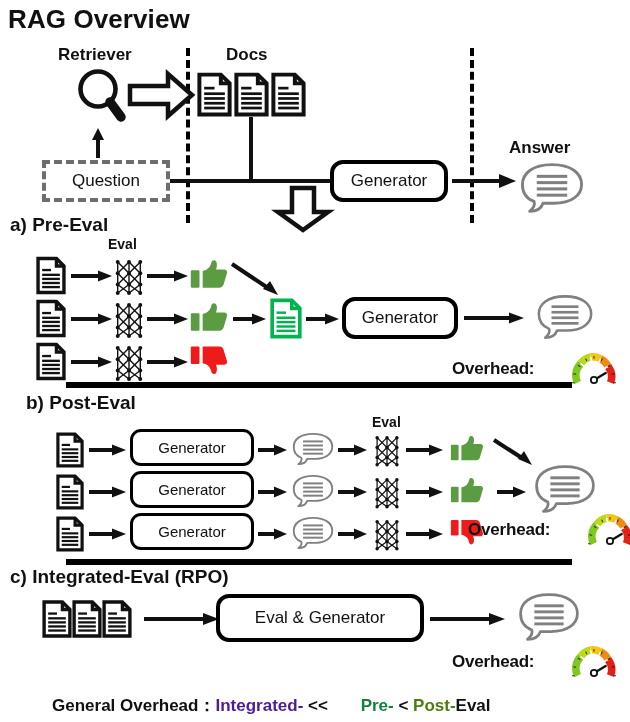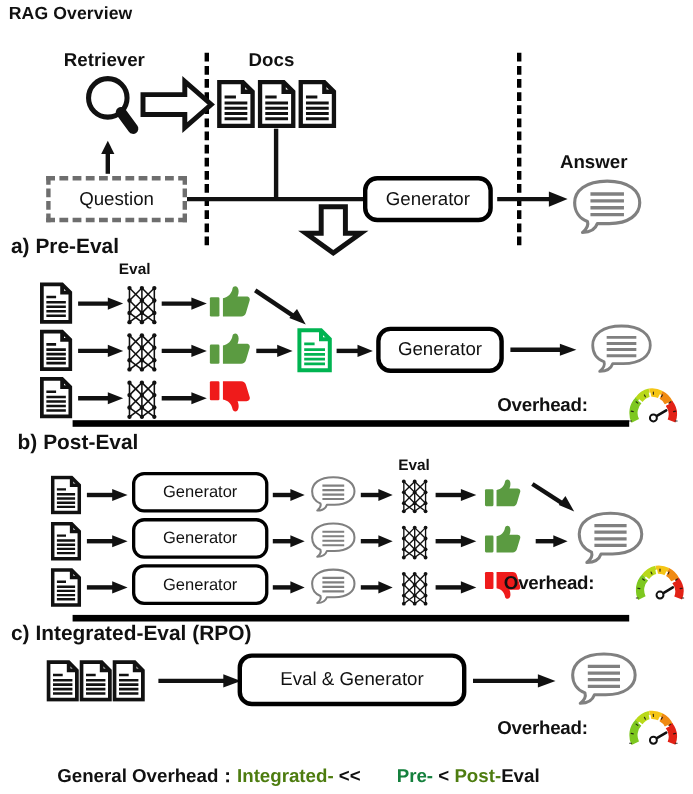"RAG Overview" .ttl { font-size: 16px -> 26px }
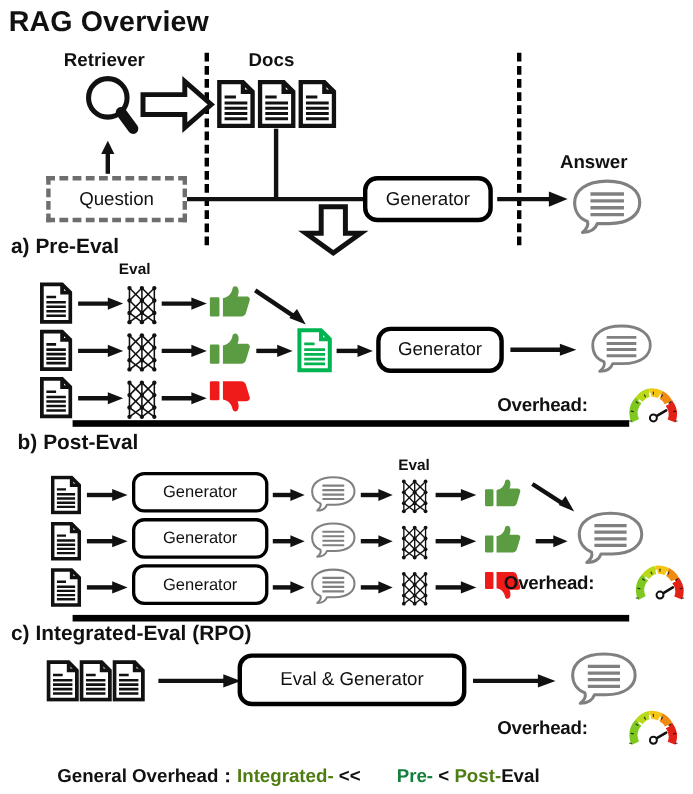"b) Post-Eval" div.abs { left: 6px -> 16px }
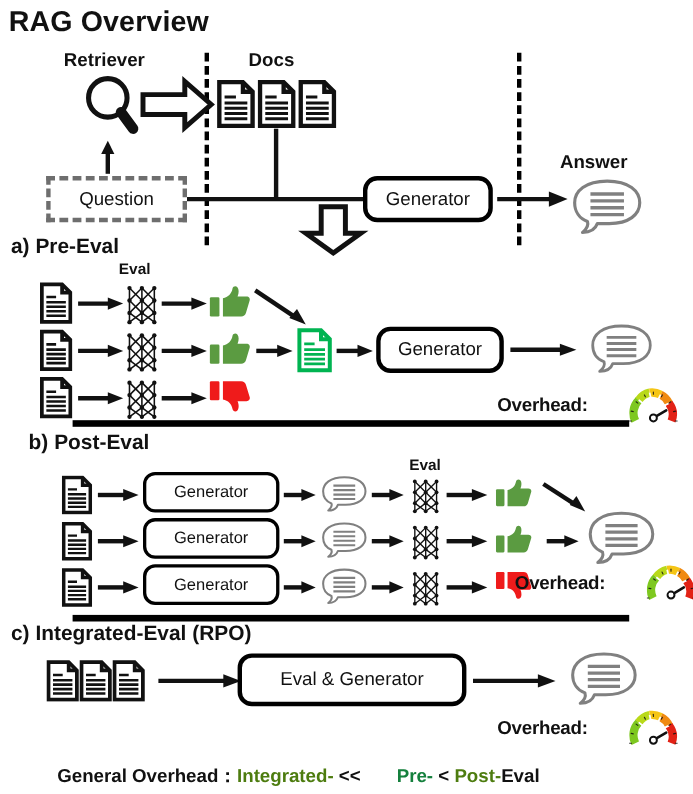"Integrated-" span { color: #4d7c0f -> #4c1d95 }
